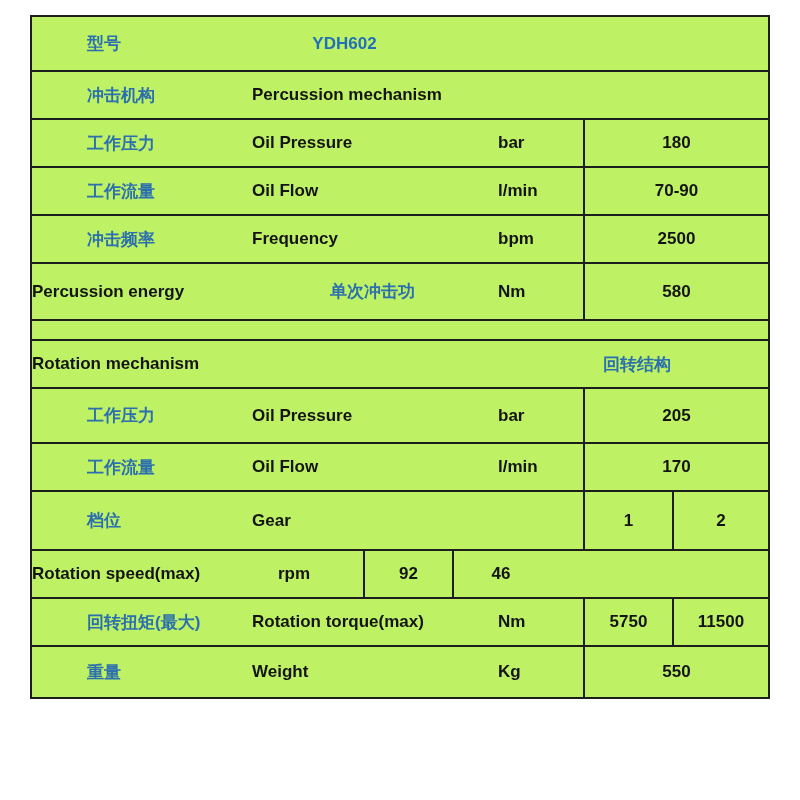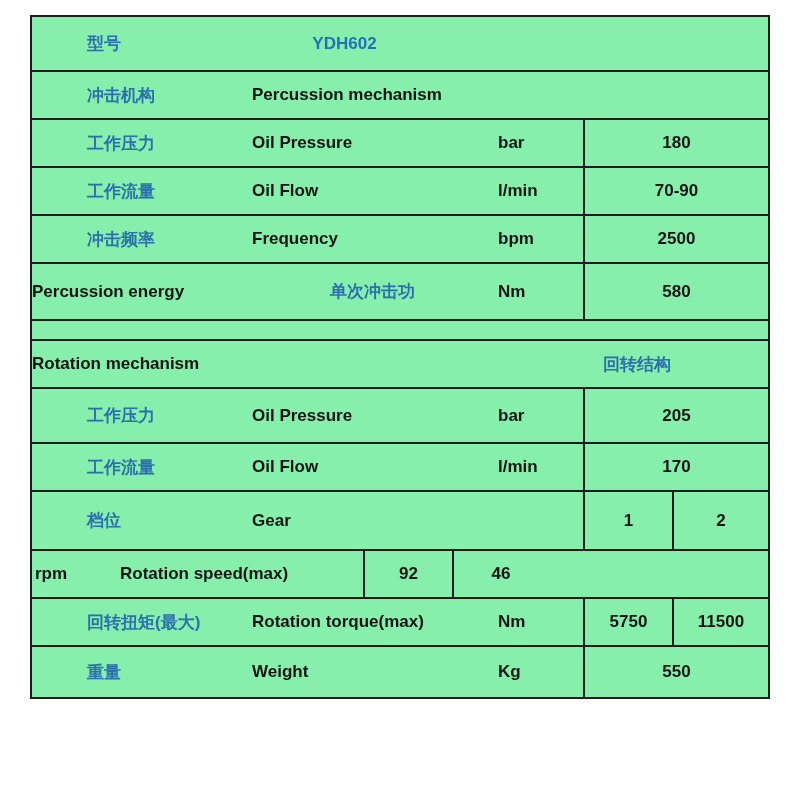"型号" .spec-table { background: #86efac -> #bef264 }
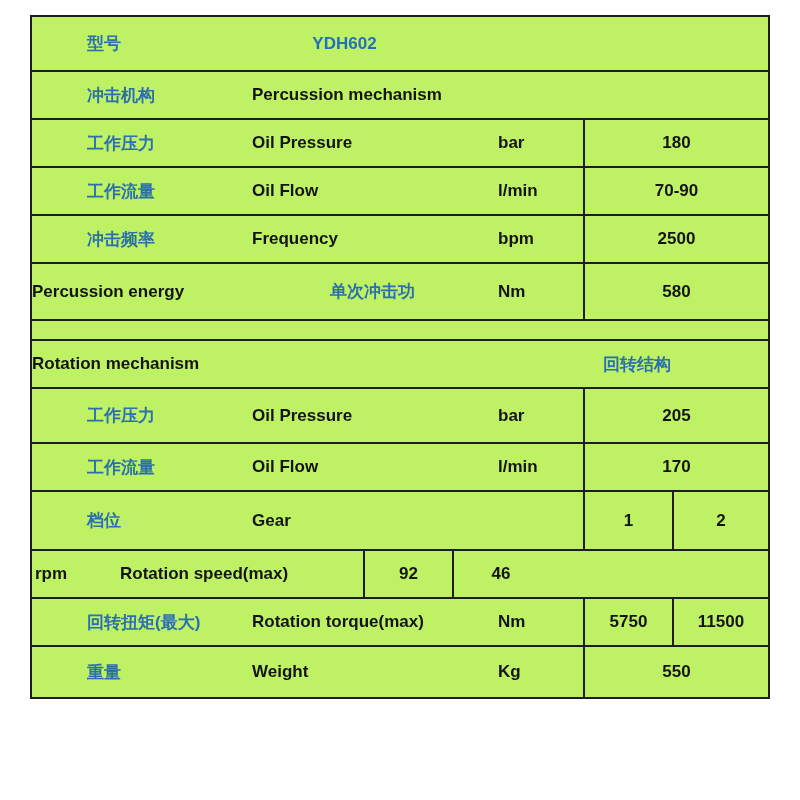"rpm" div.cell { order: before "Rotation speed(max)" -> after "Rotation speed(max)" }
